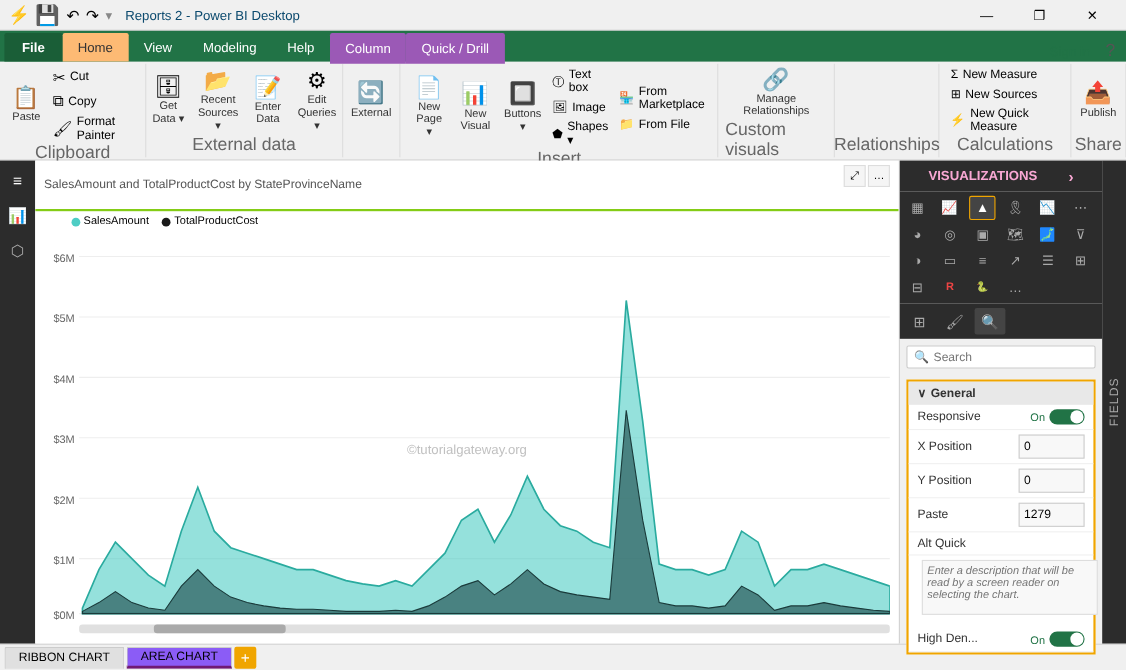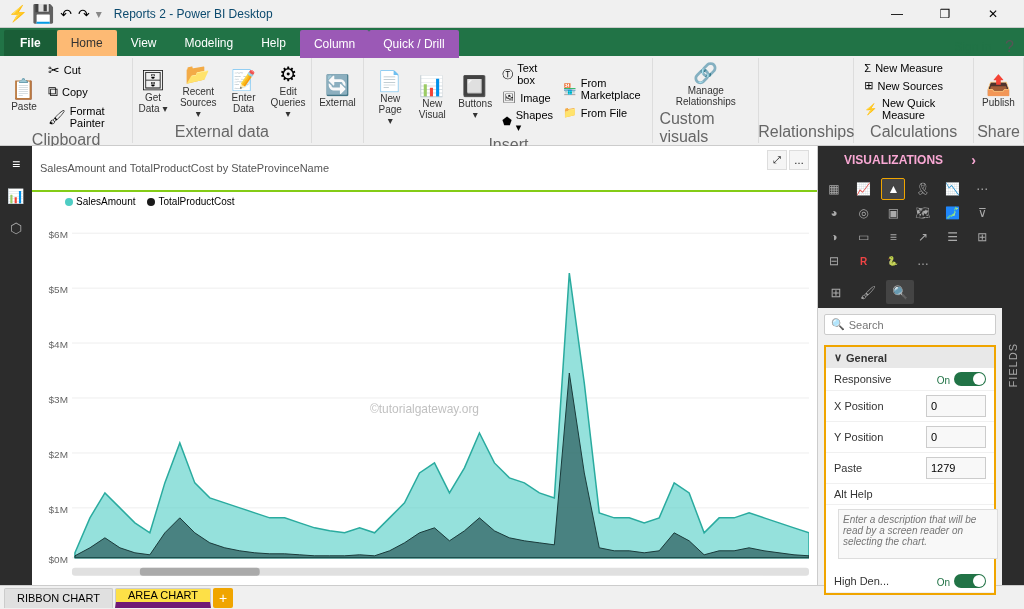"Alt Help" span.section-label { text: Help -> Quick }
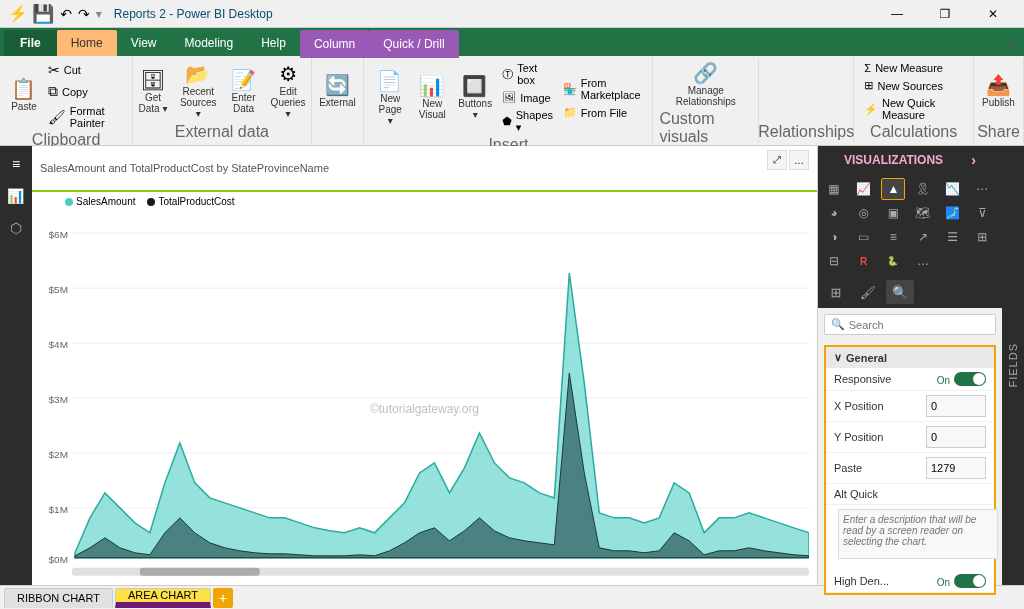"AREA CHART" .bottom-tab.active { background: #fde047 -> #8b5cf6; border-bottom: 6px solid #701a75 -> 3px solid #701a75 }
